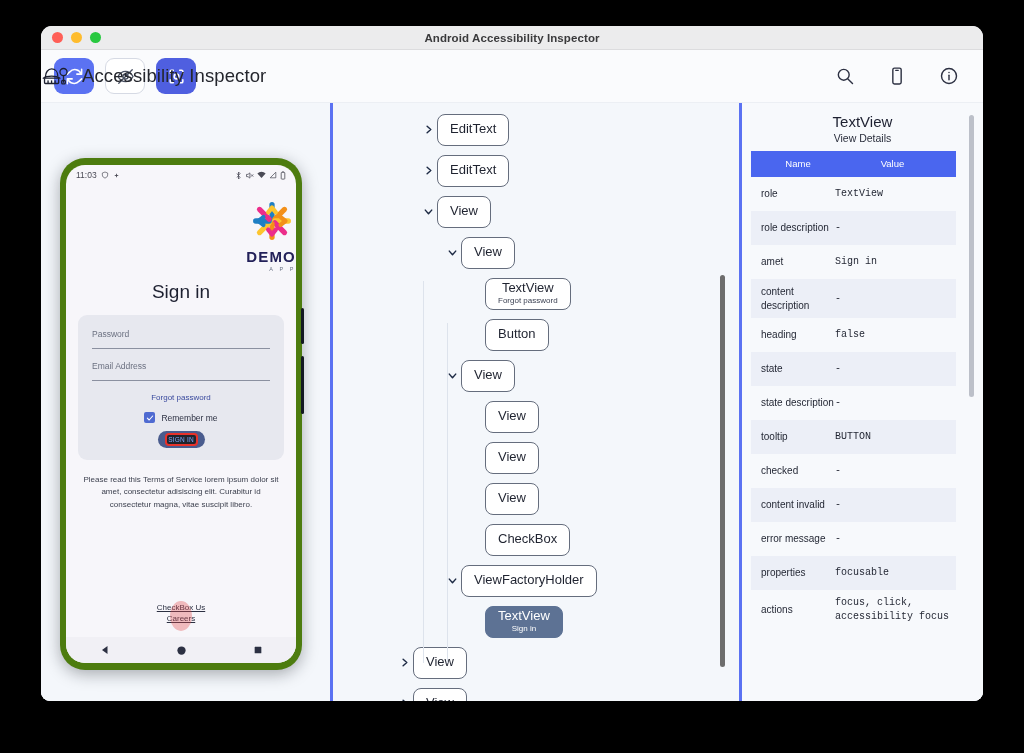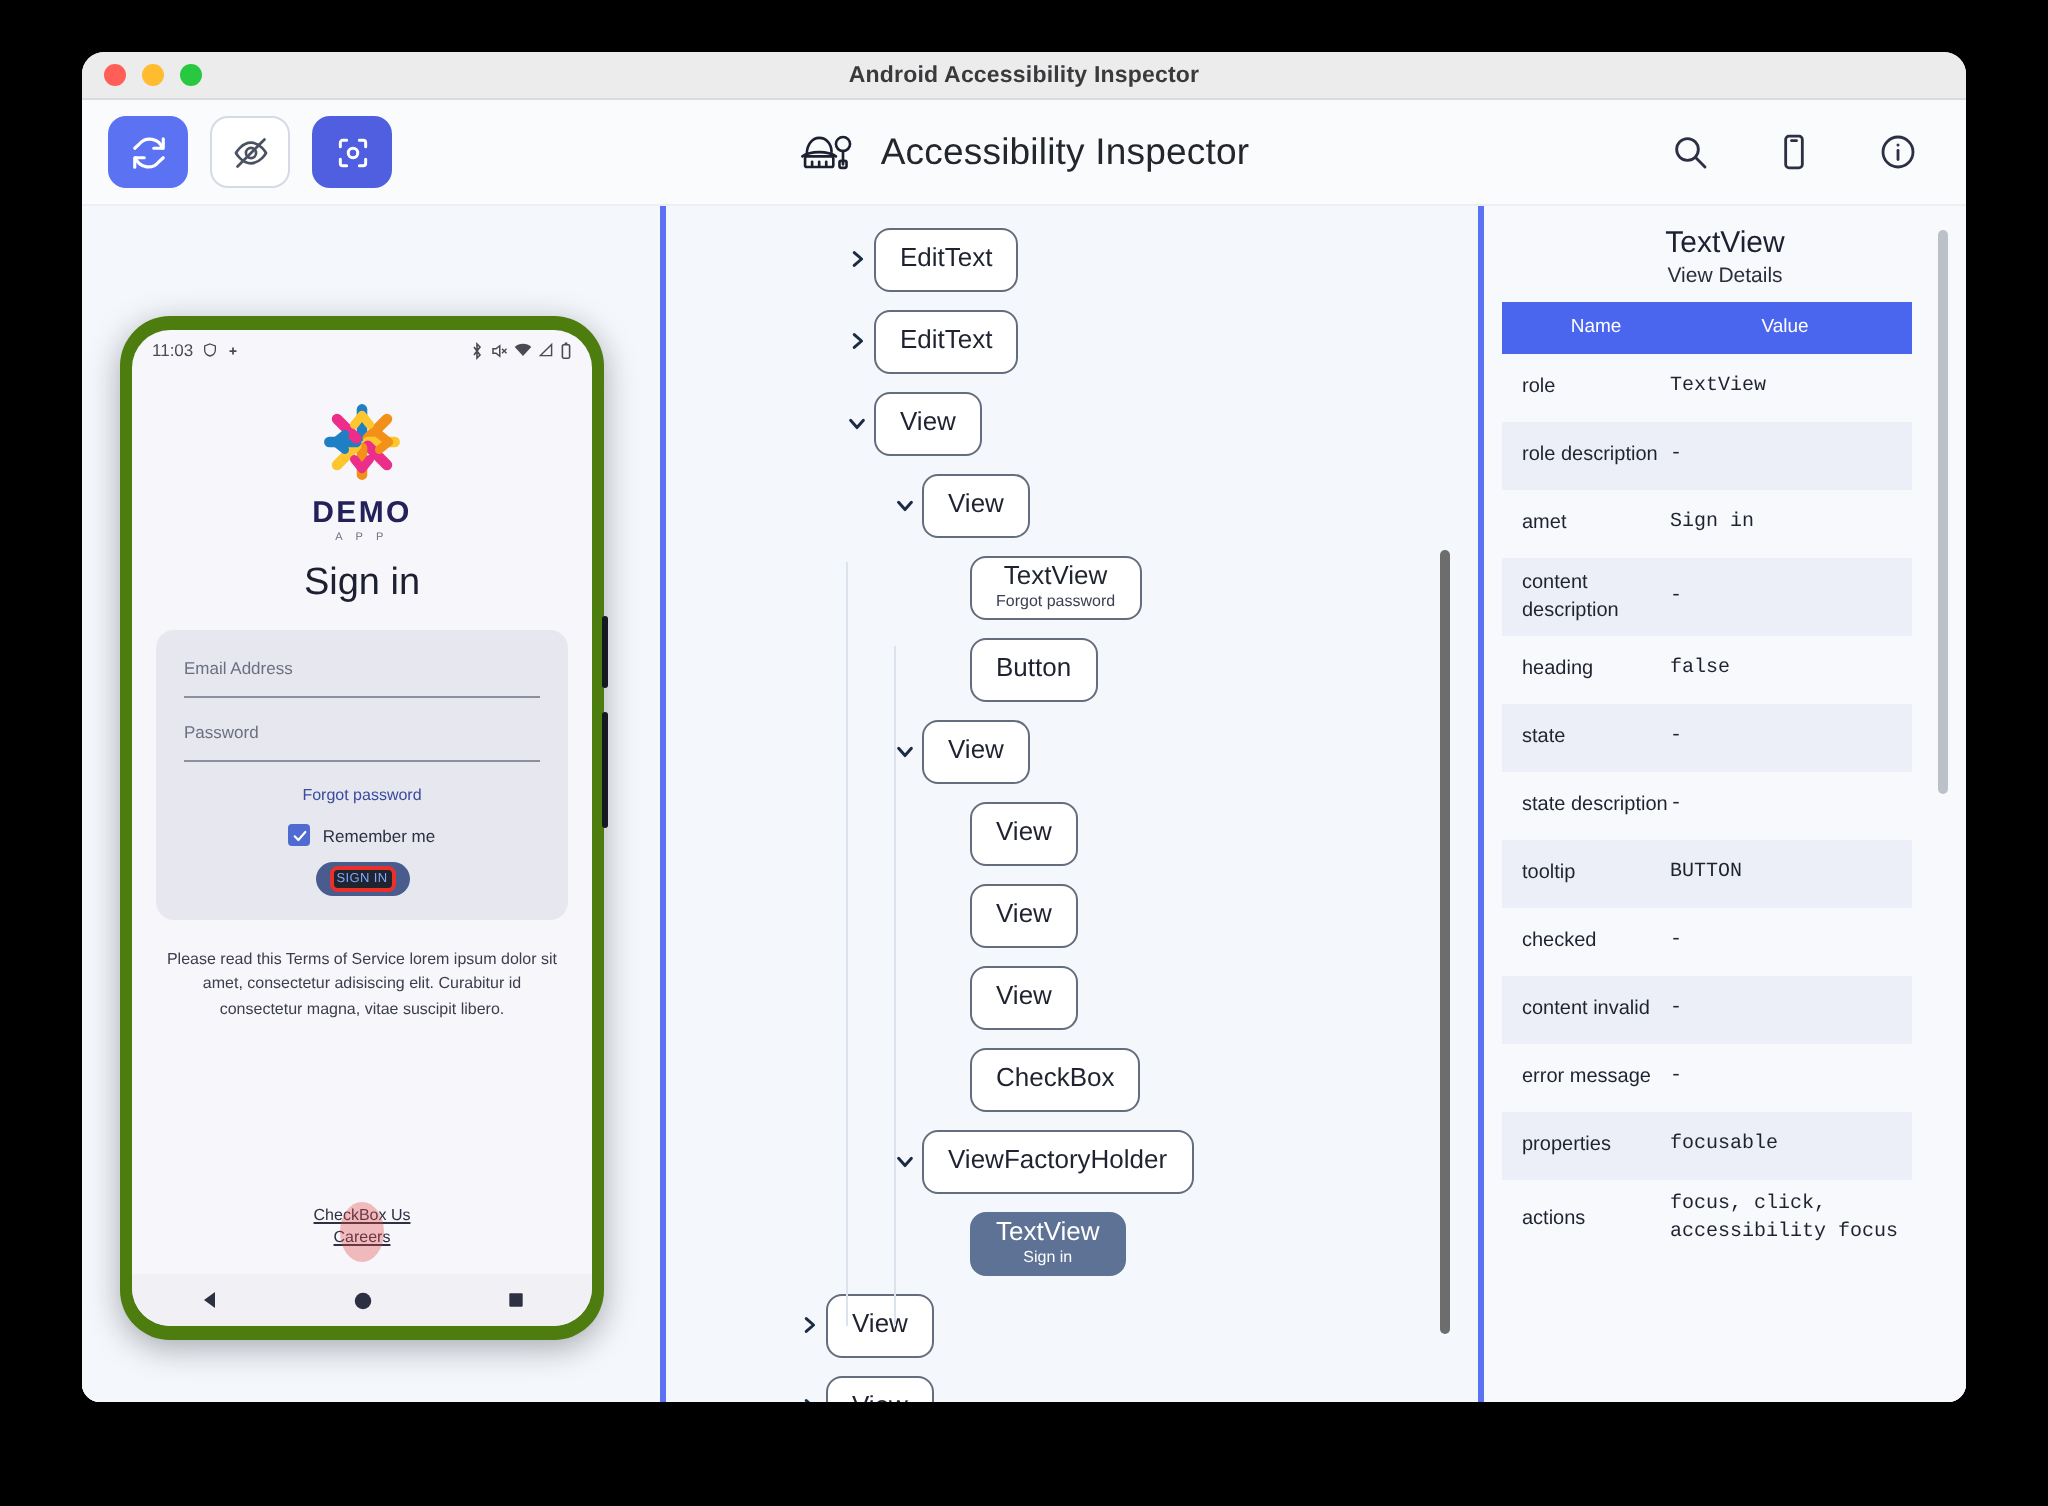"Accessibility Inspector" .brand { justify-content: center -> none }
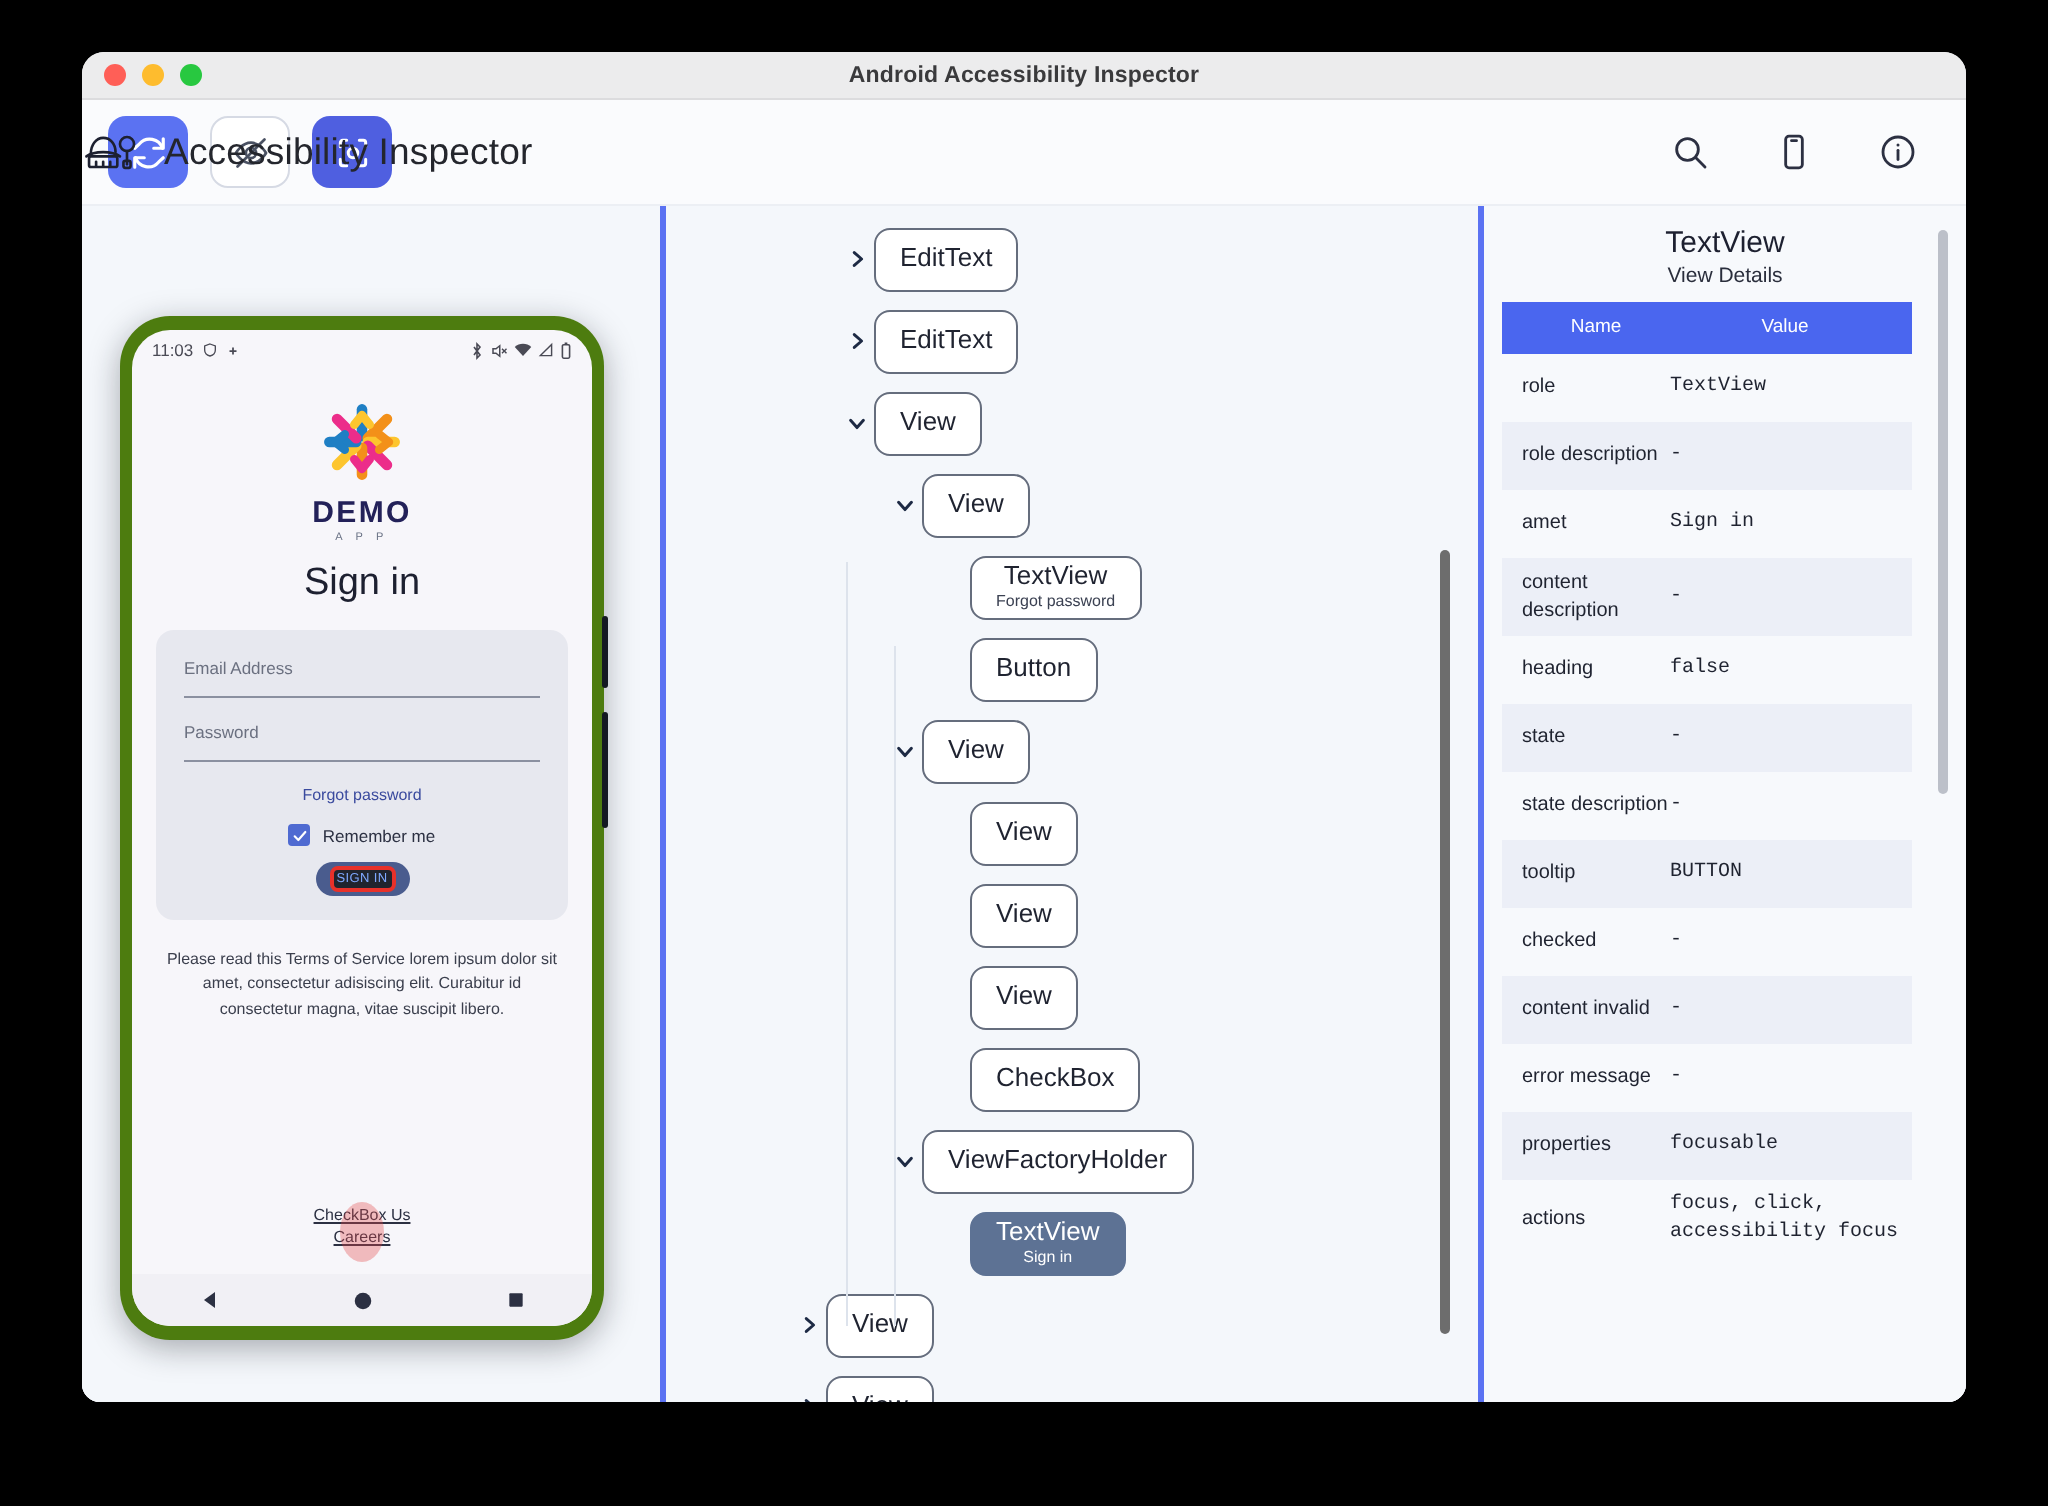"DEMO" .logo-wrap { align-items: center -> flex-end }
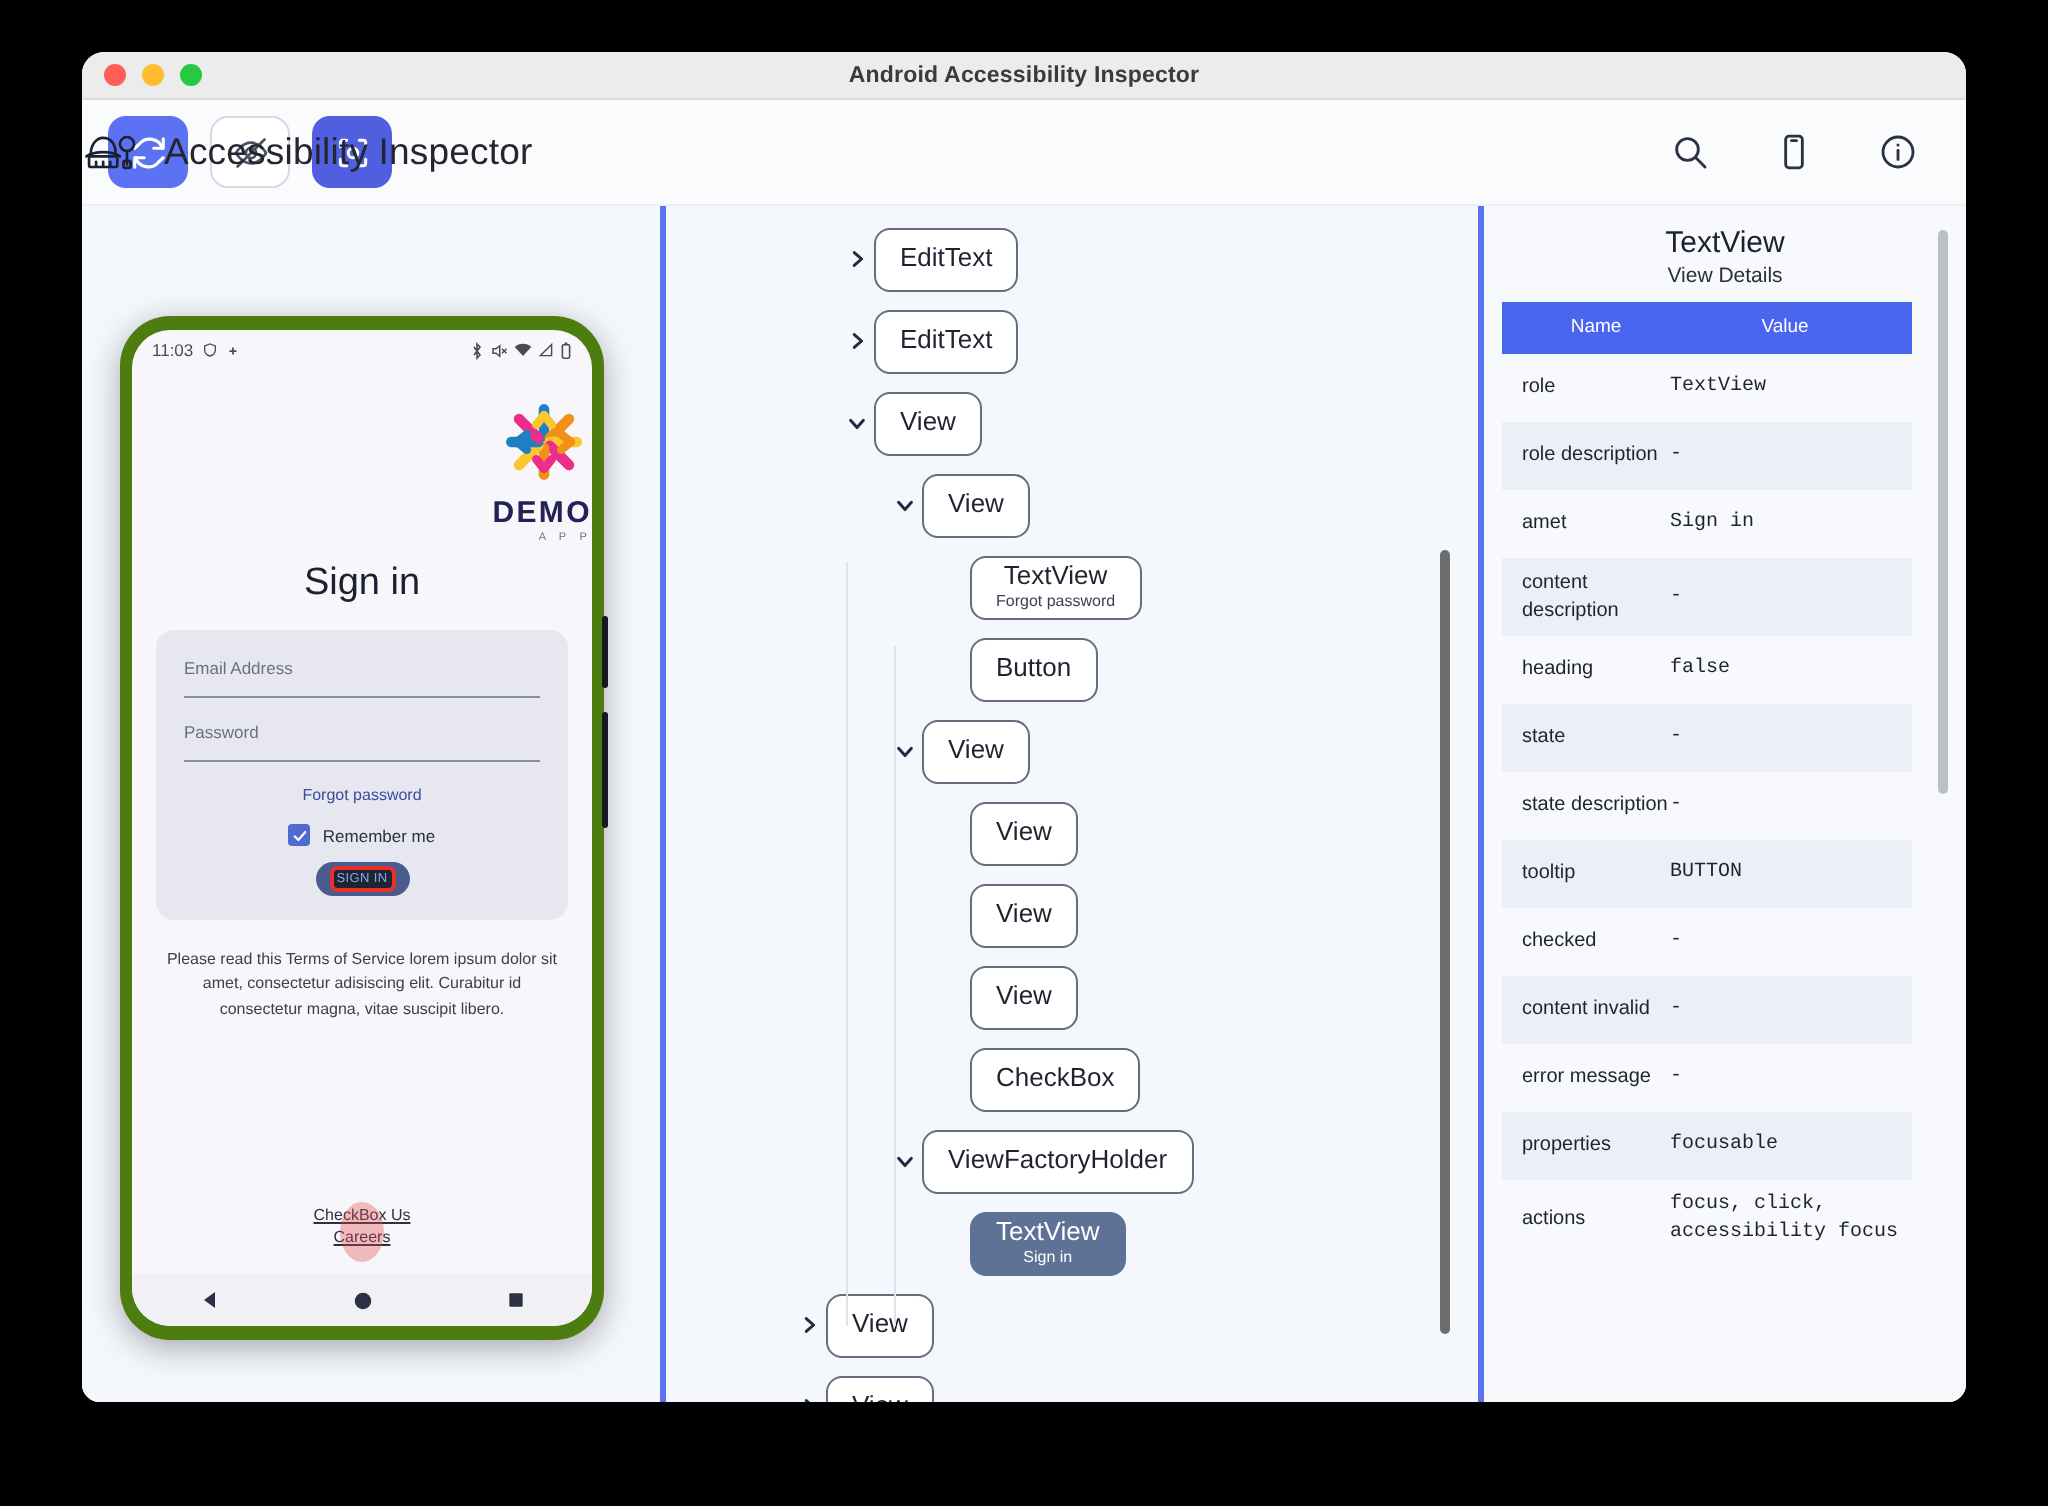"Email Address" div.field { order: before "Password" -> after "Password" }
